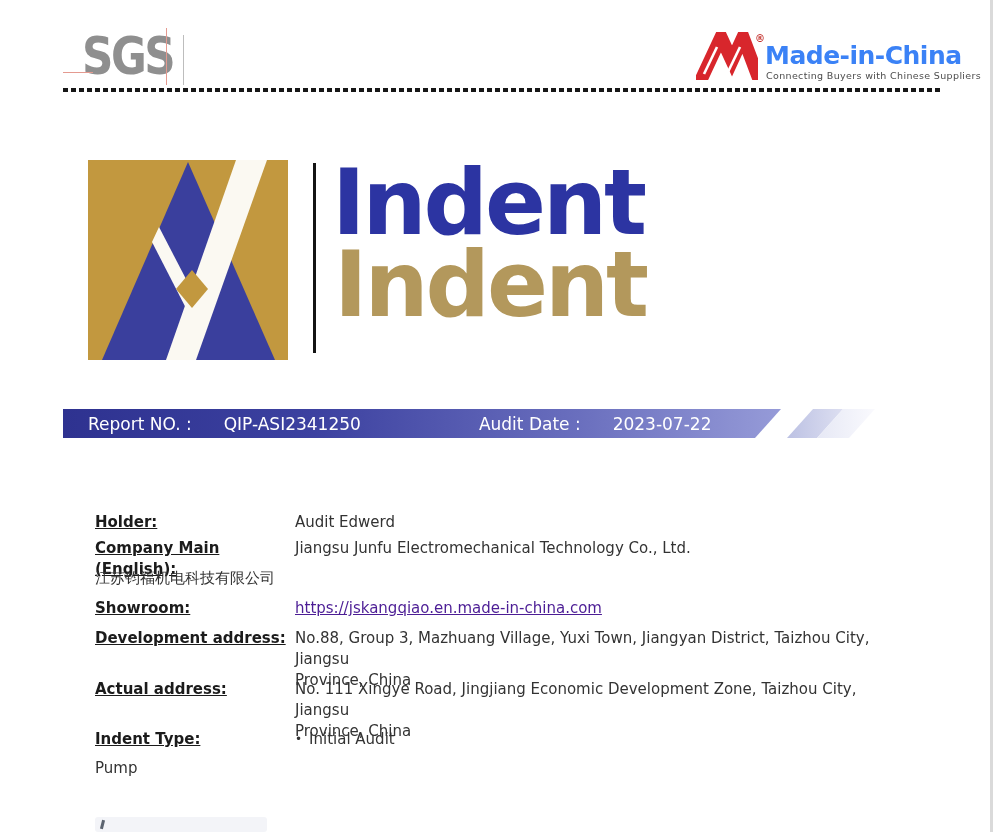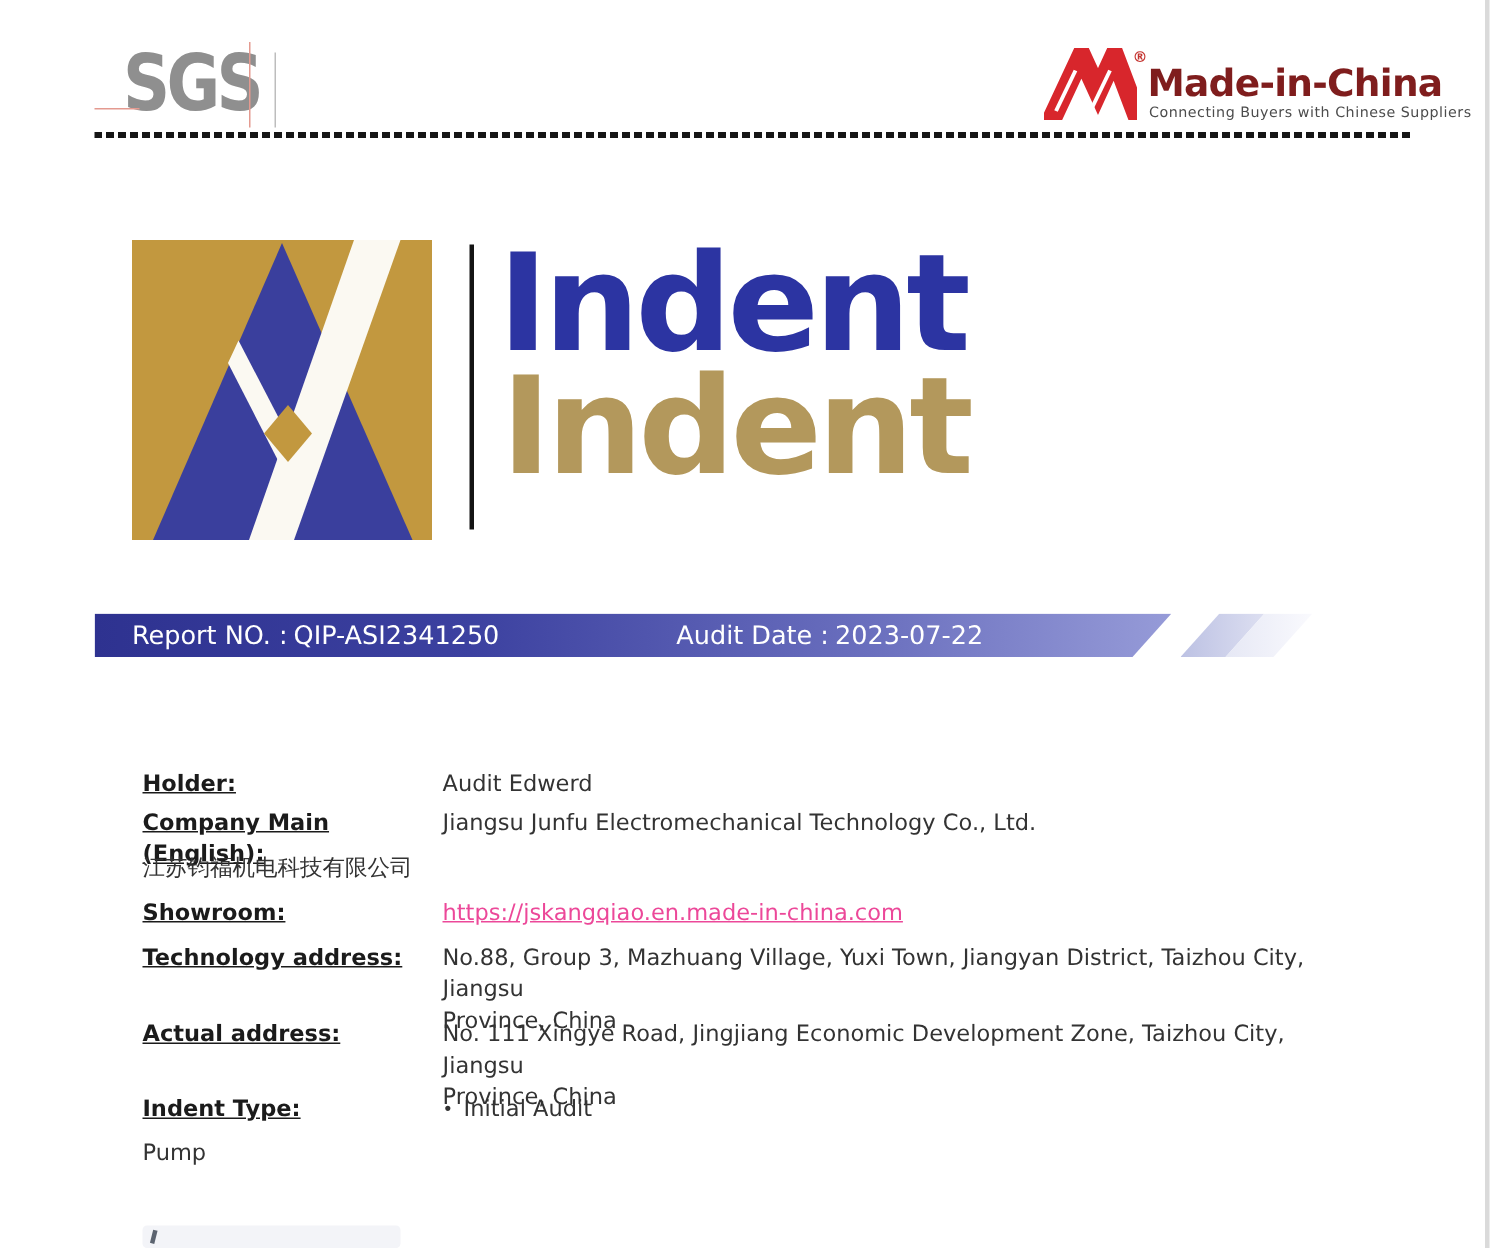"Made-in-China" .mic-brand { color: #7f1d1d -> #3b82f6 }
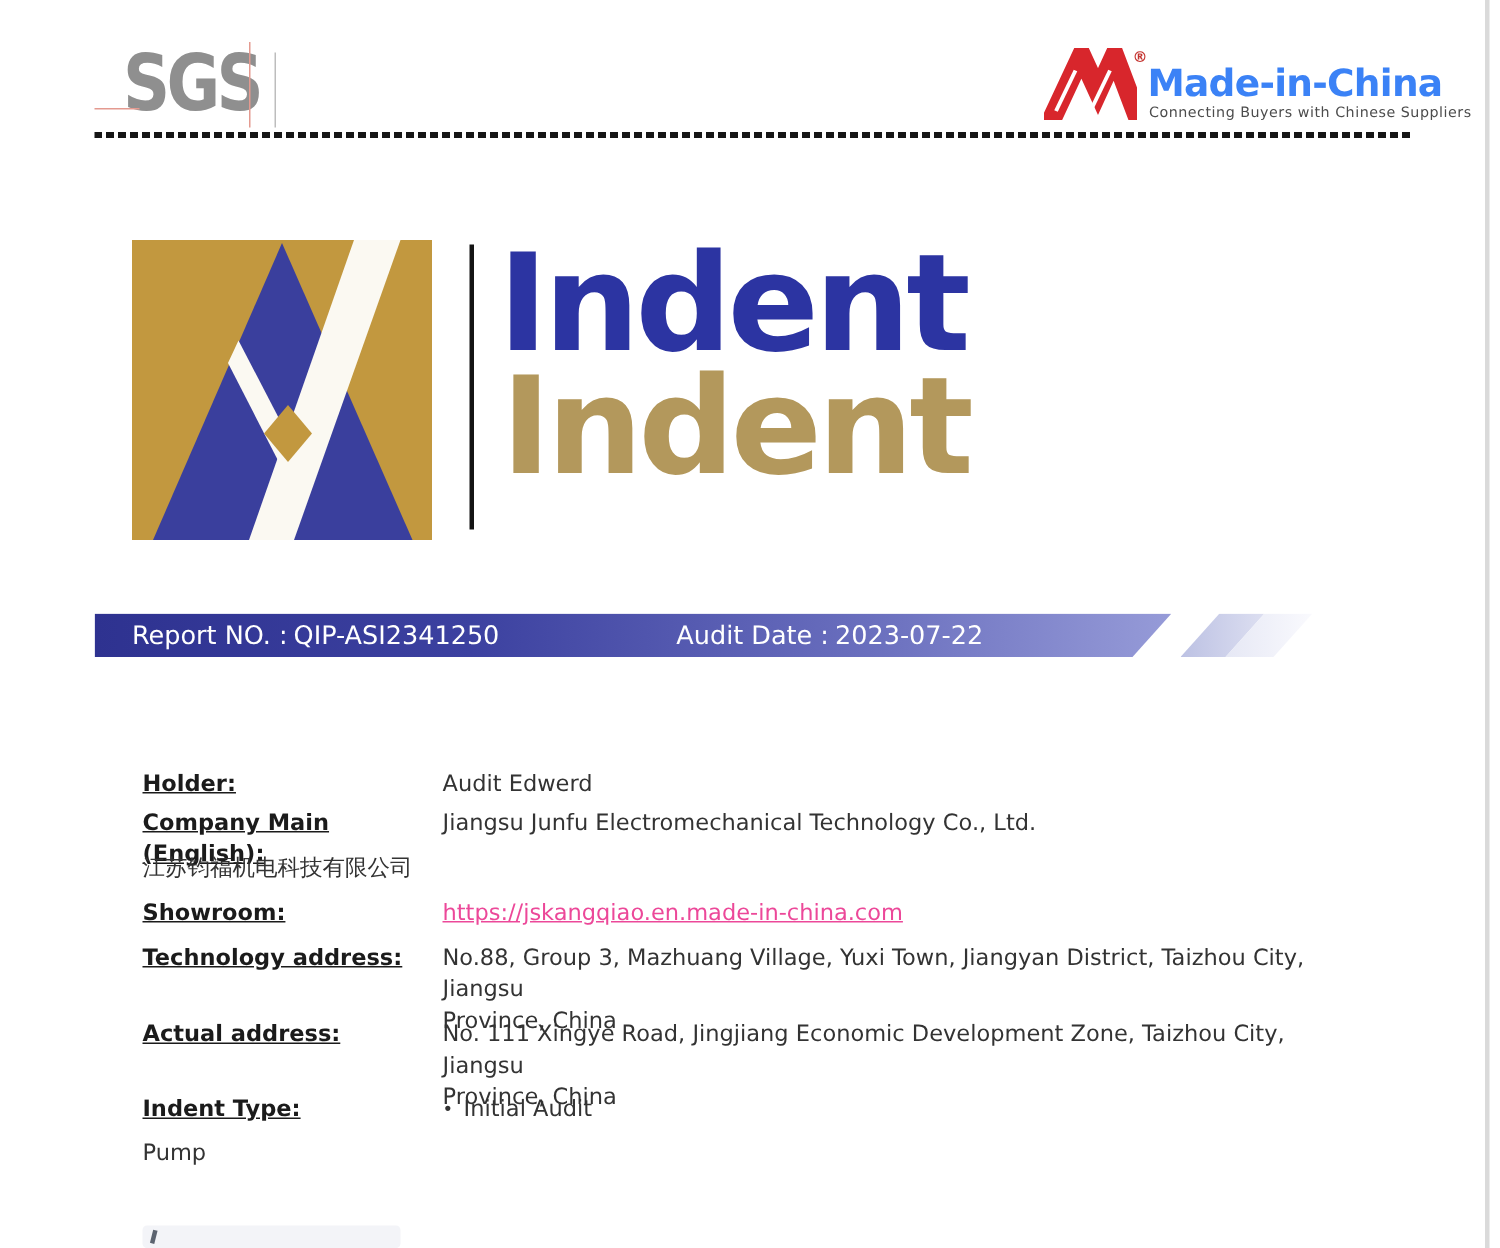"Report NO. :" .banner .grp { gap: 4px -> 32px }
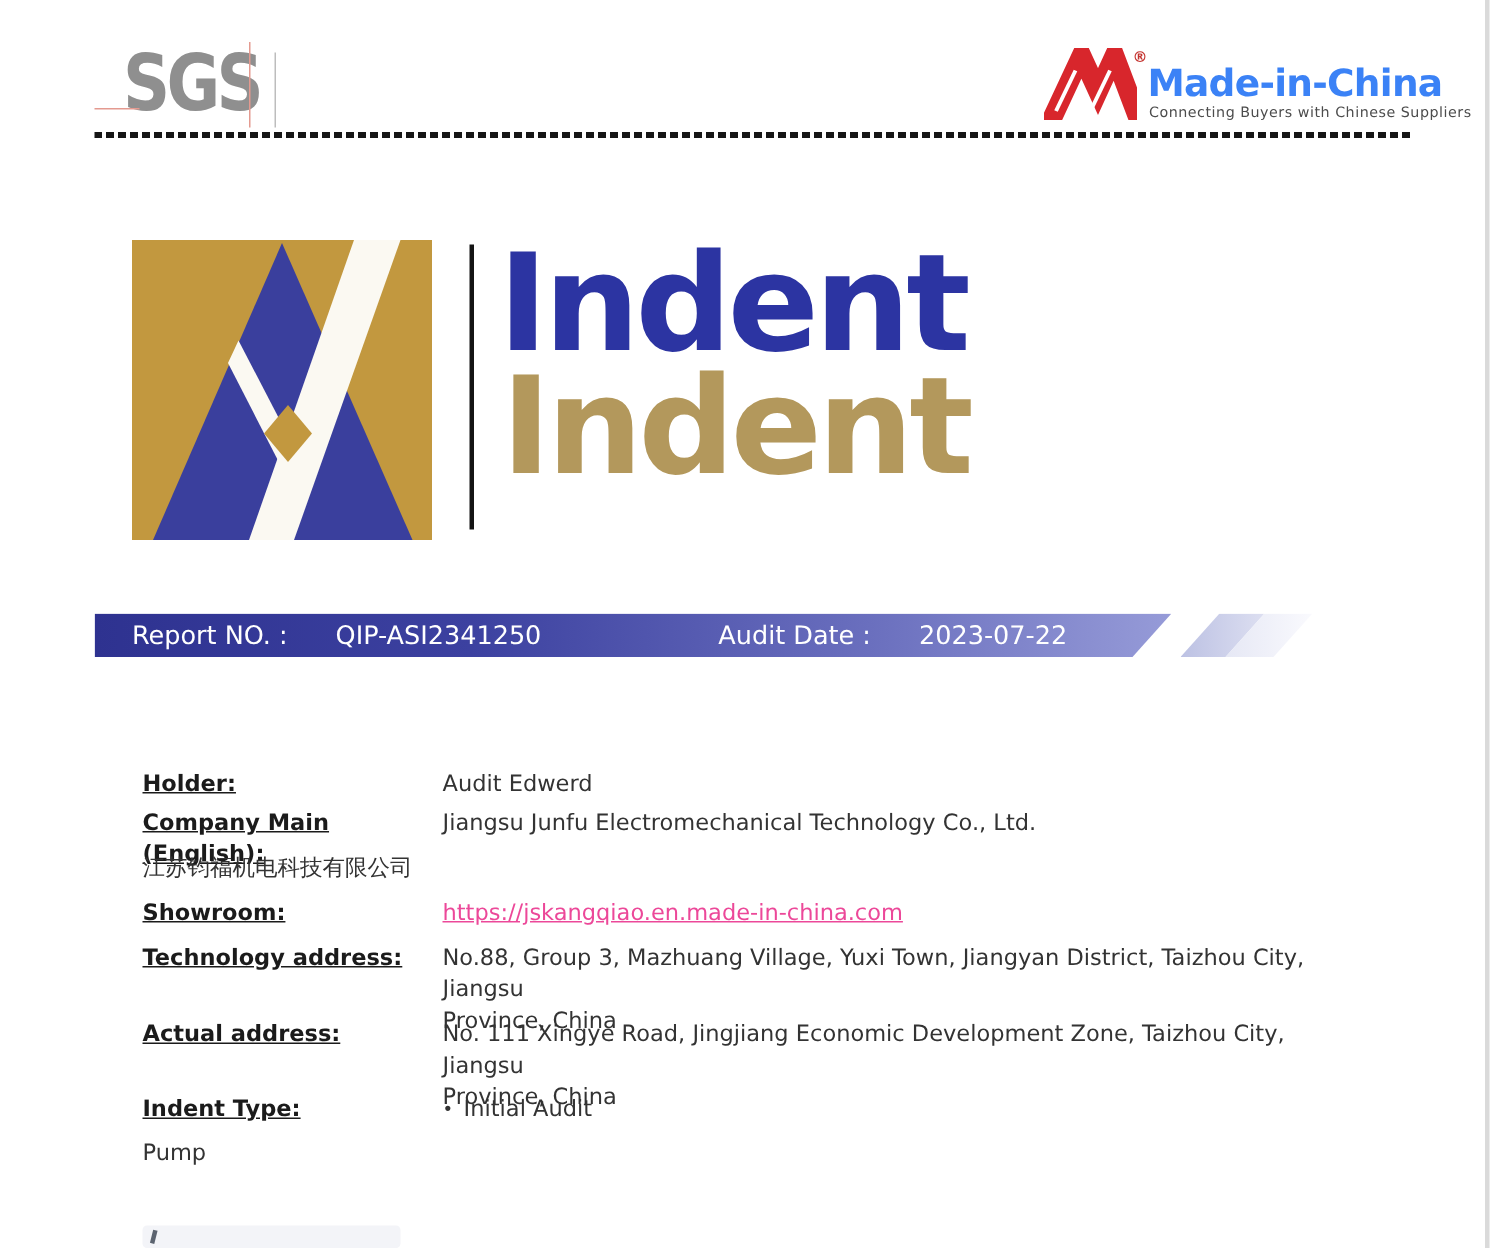"https://jskangqiao.en.made-in-china.com" .row a { color: #ec4899 -> #4c1d95 }
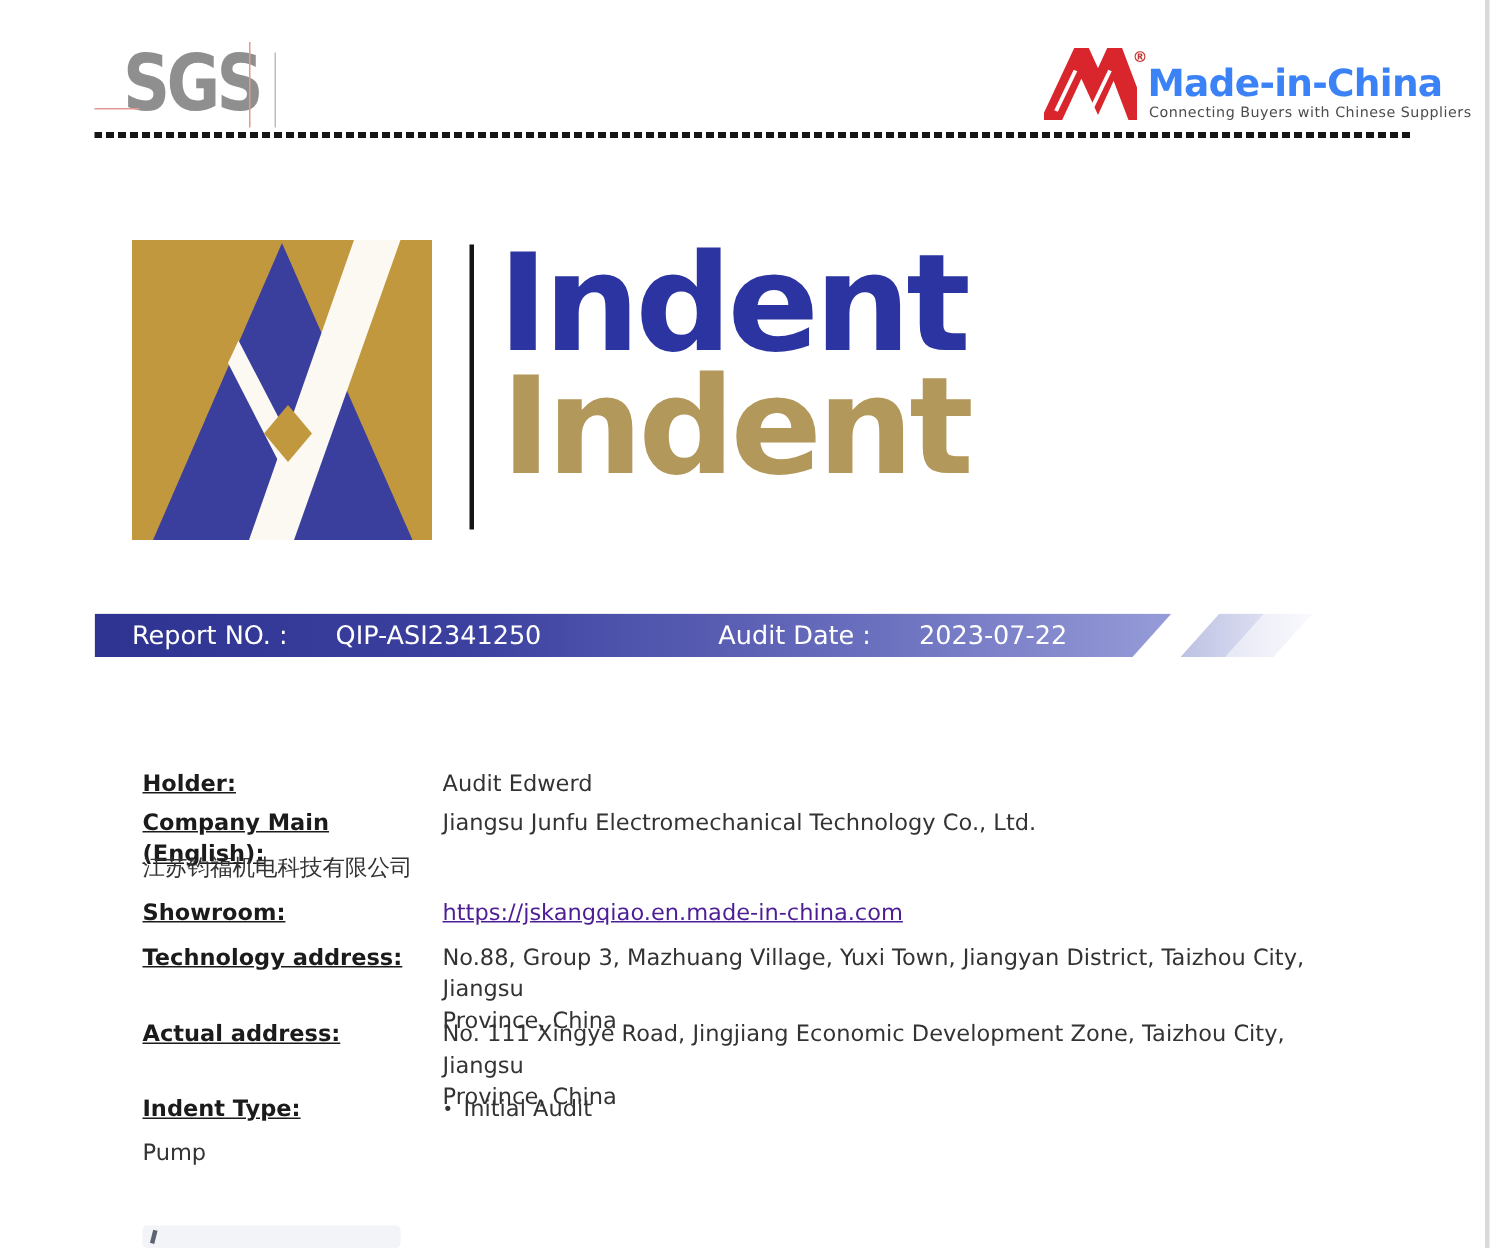"Technology address:" span.lab { text: Technology -> Development }
